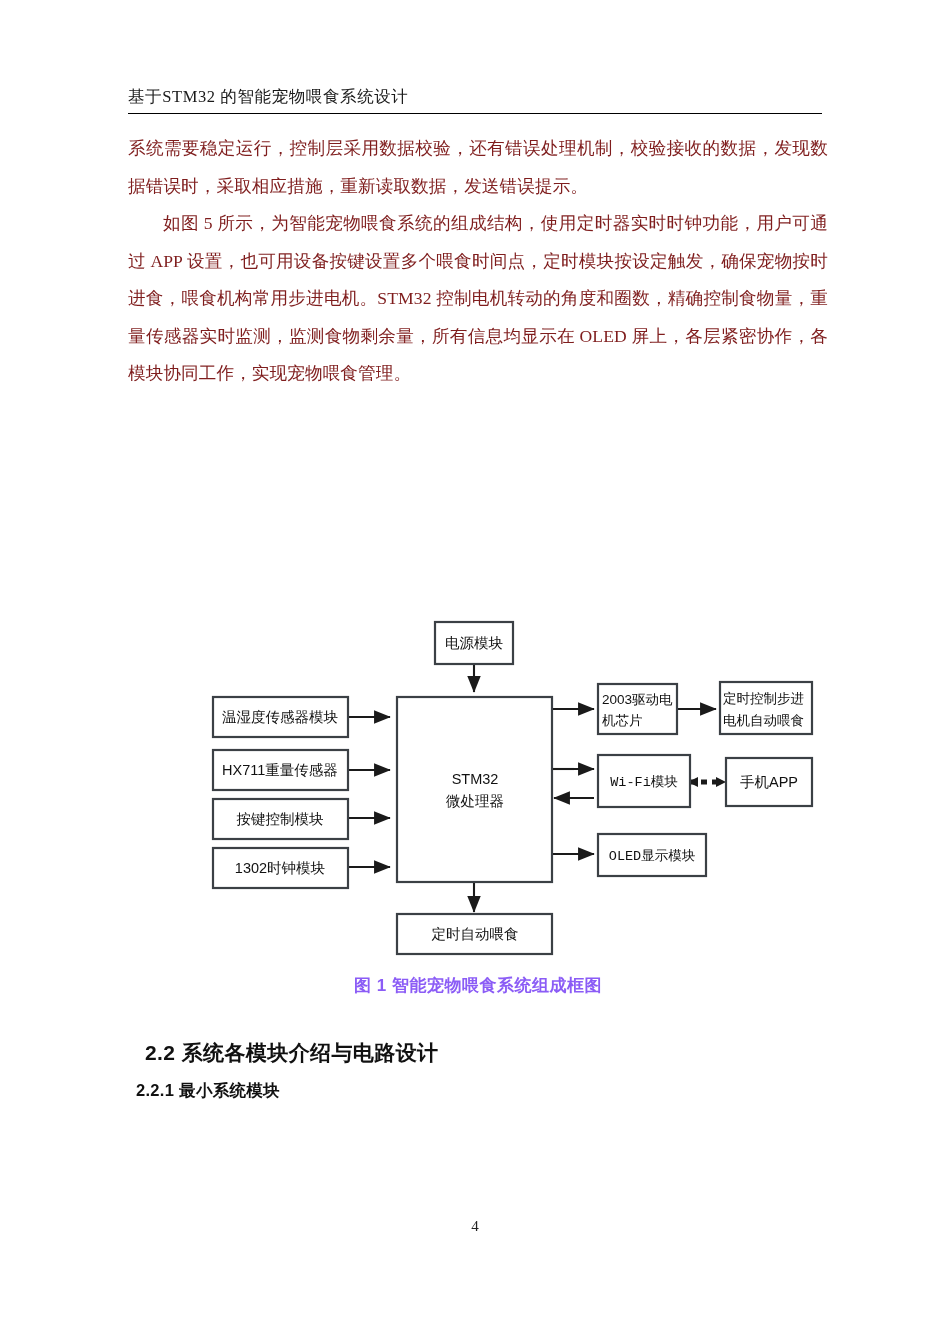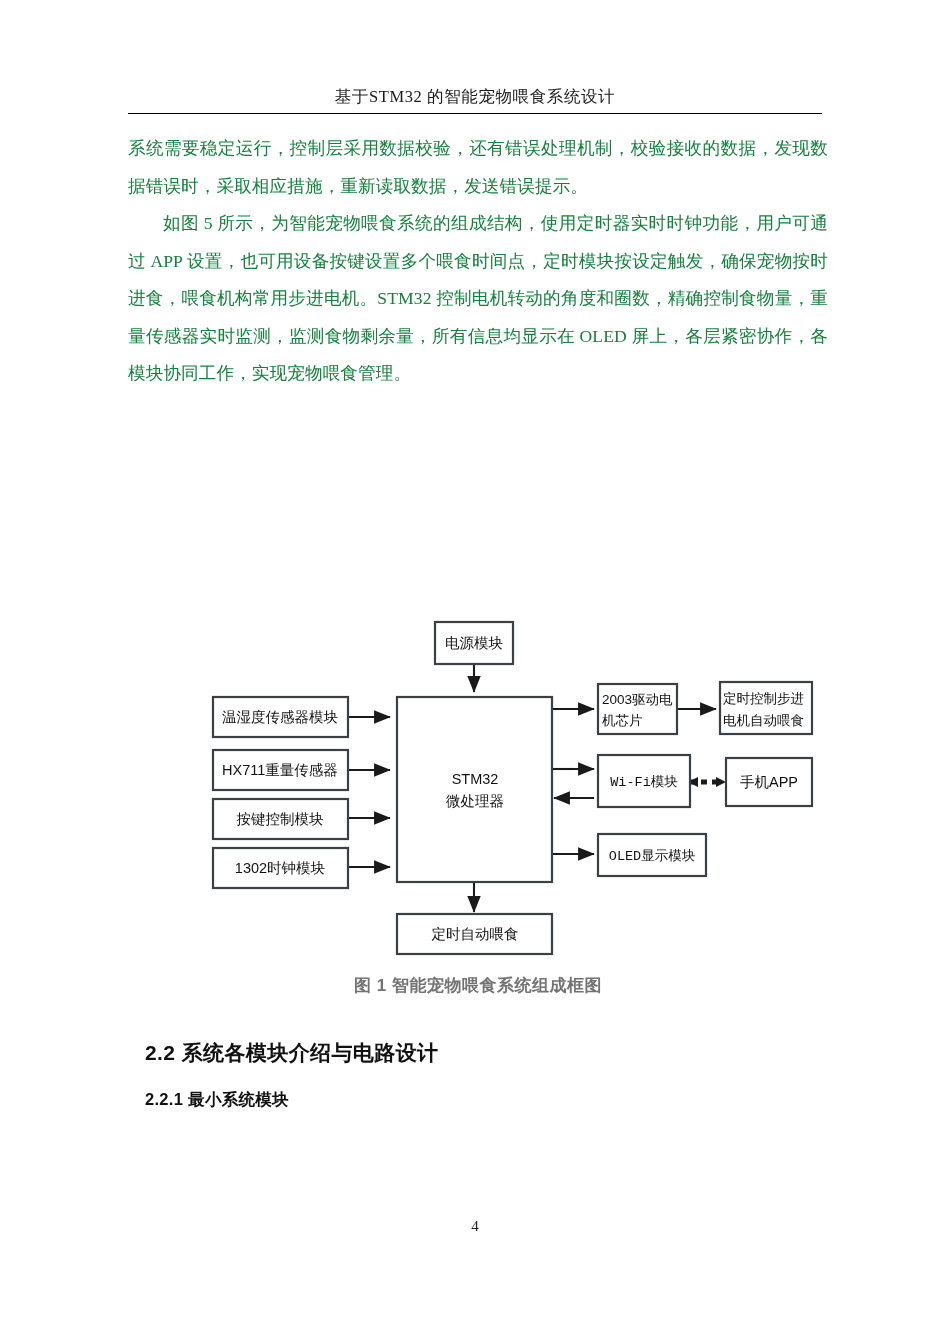"基于STM32 的智能宠物喂食系统设计" .header { text-align: center -> left }
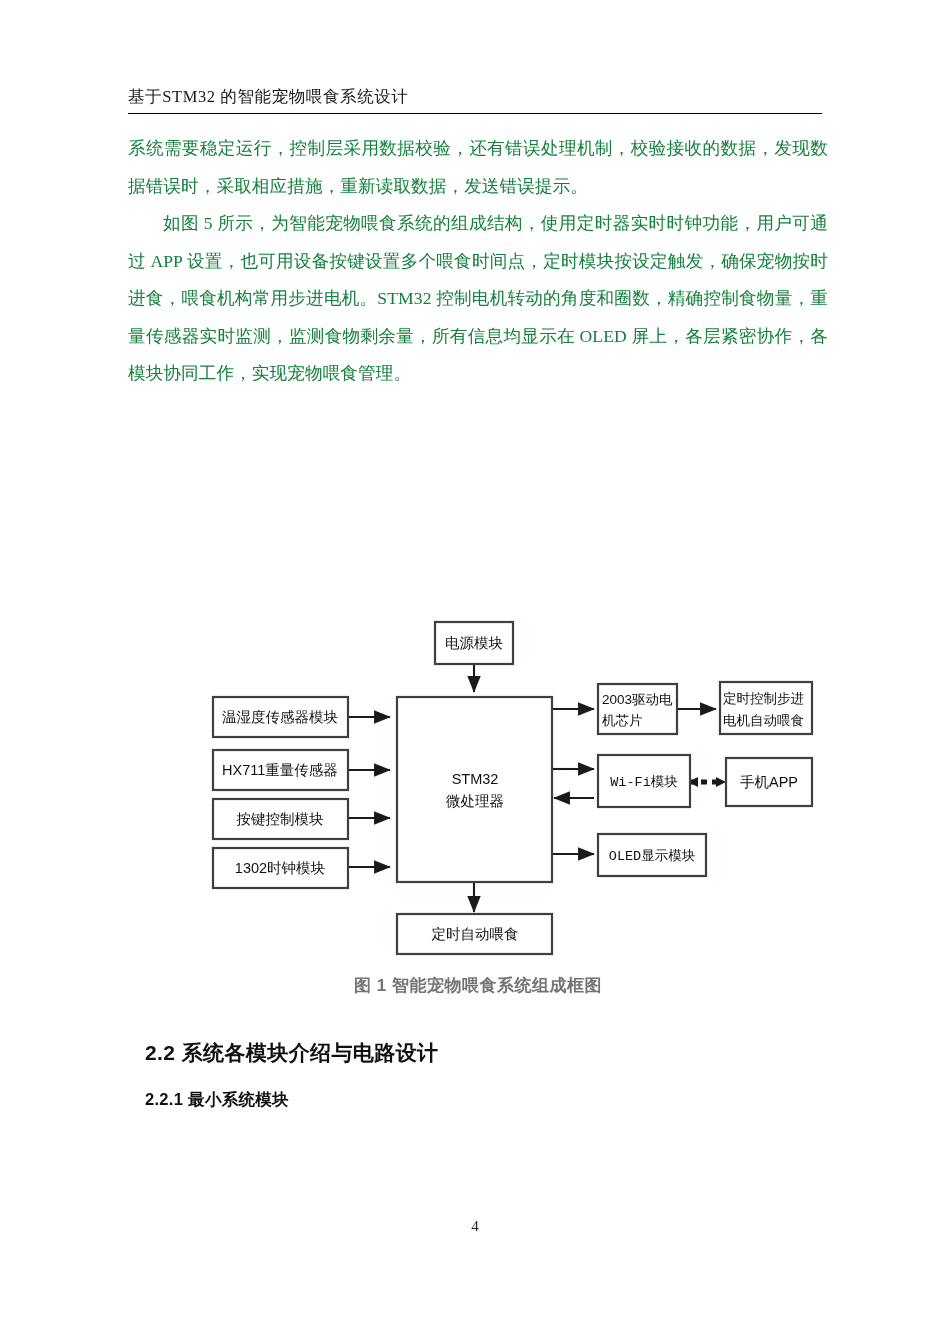"系统需要稳定运行，控制层采用数据校验，还有错误处理机制，校验接收的数据，发现数据" p.para { color: #15803d -> #7f1d1d }
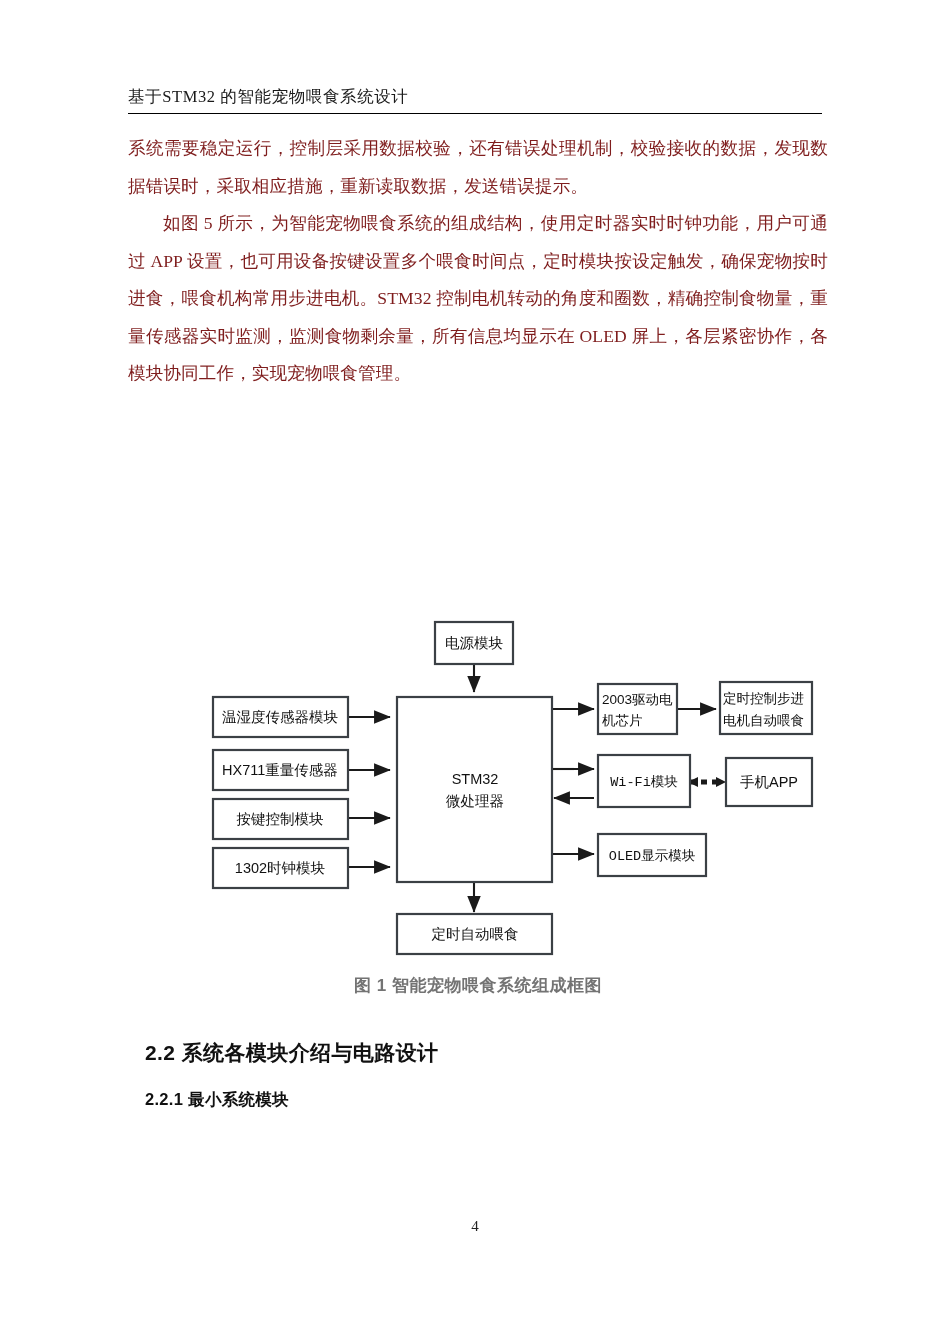"图 1 智能宠物喂食系统组成框图" .fig-caption { color: #737373 -> #8b5cf6 }
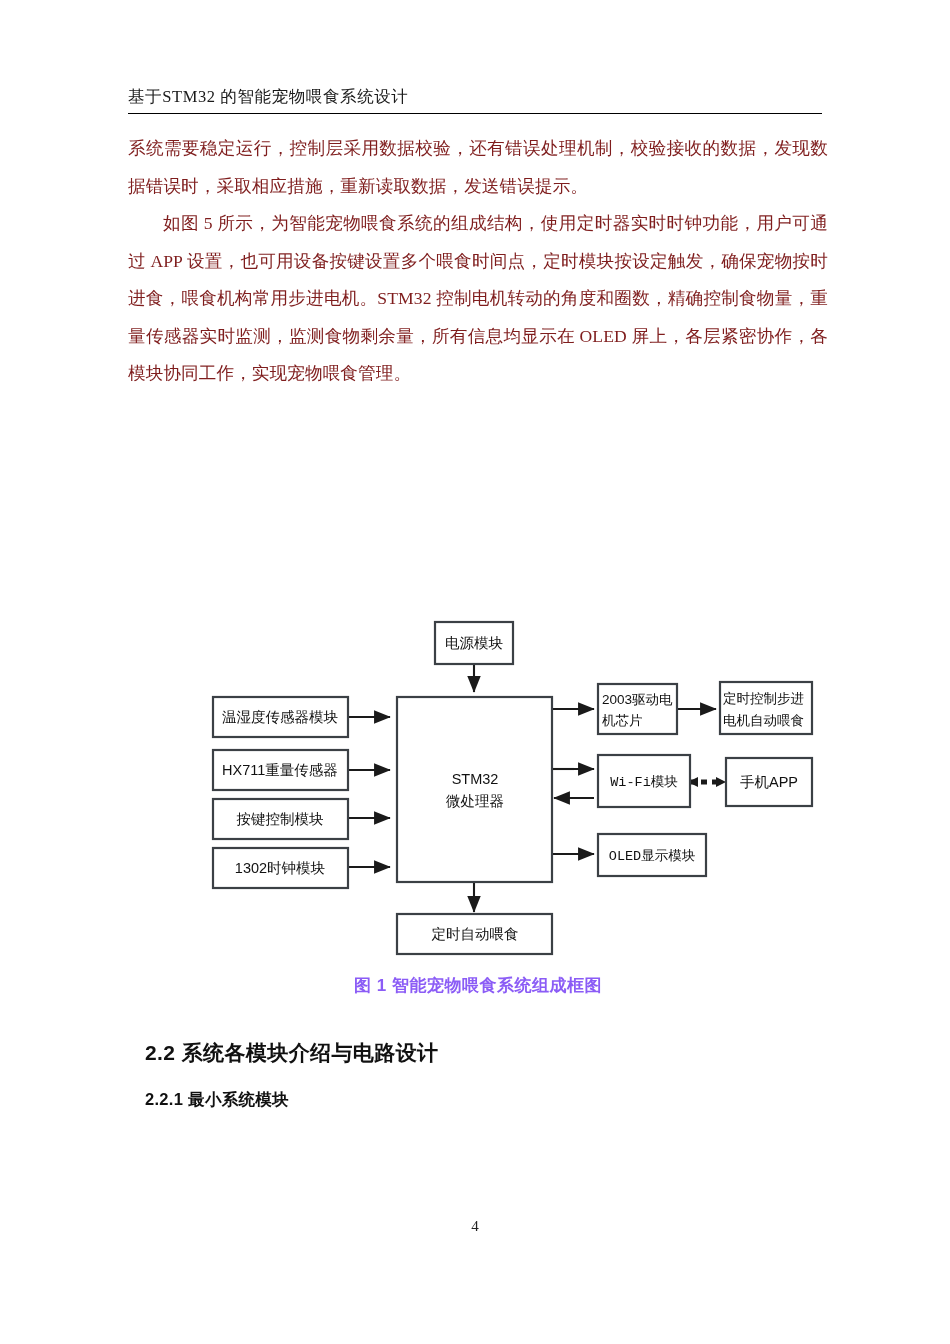"2.2.1 最小系统模块" h3.h3 { margin: 17px -> 8px }
